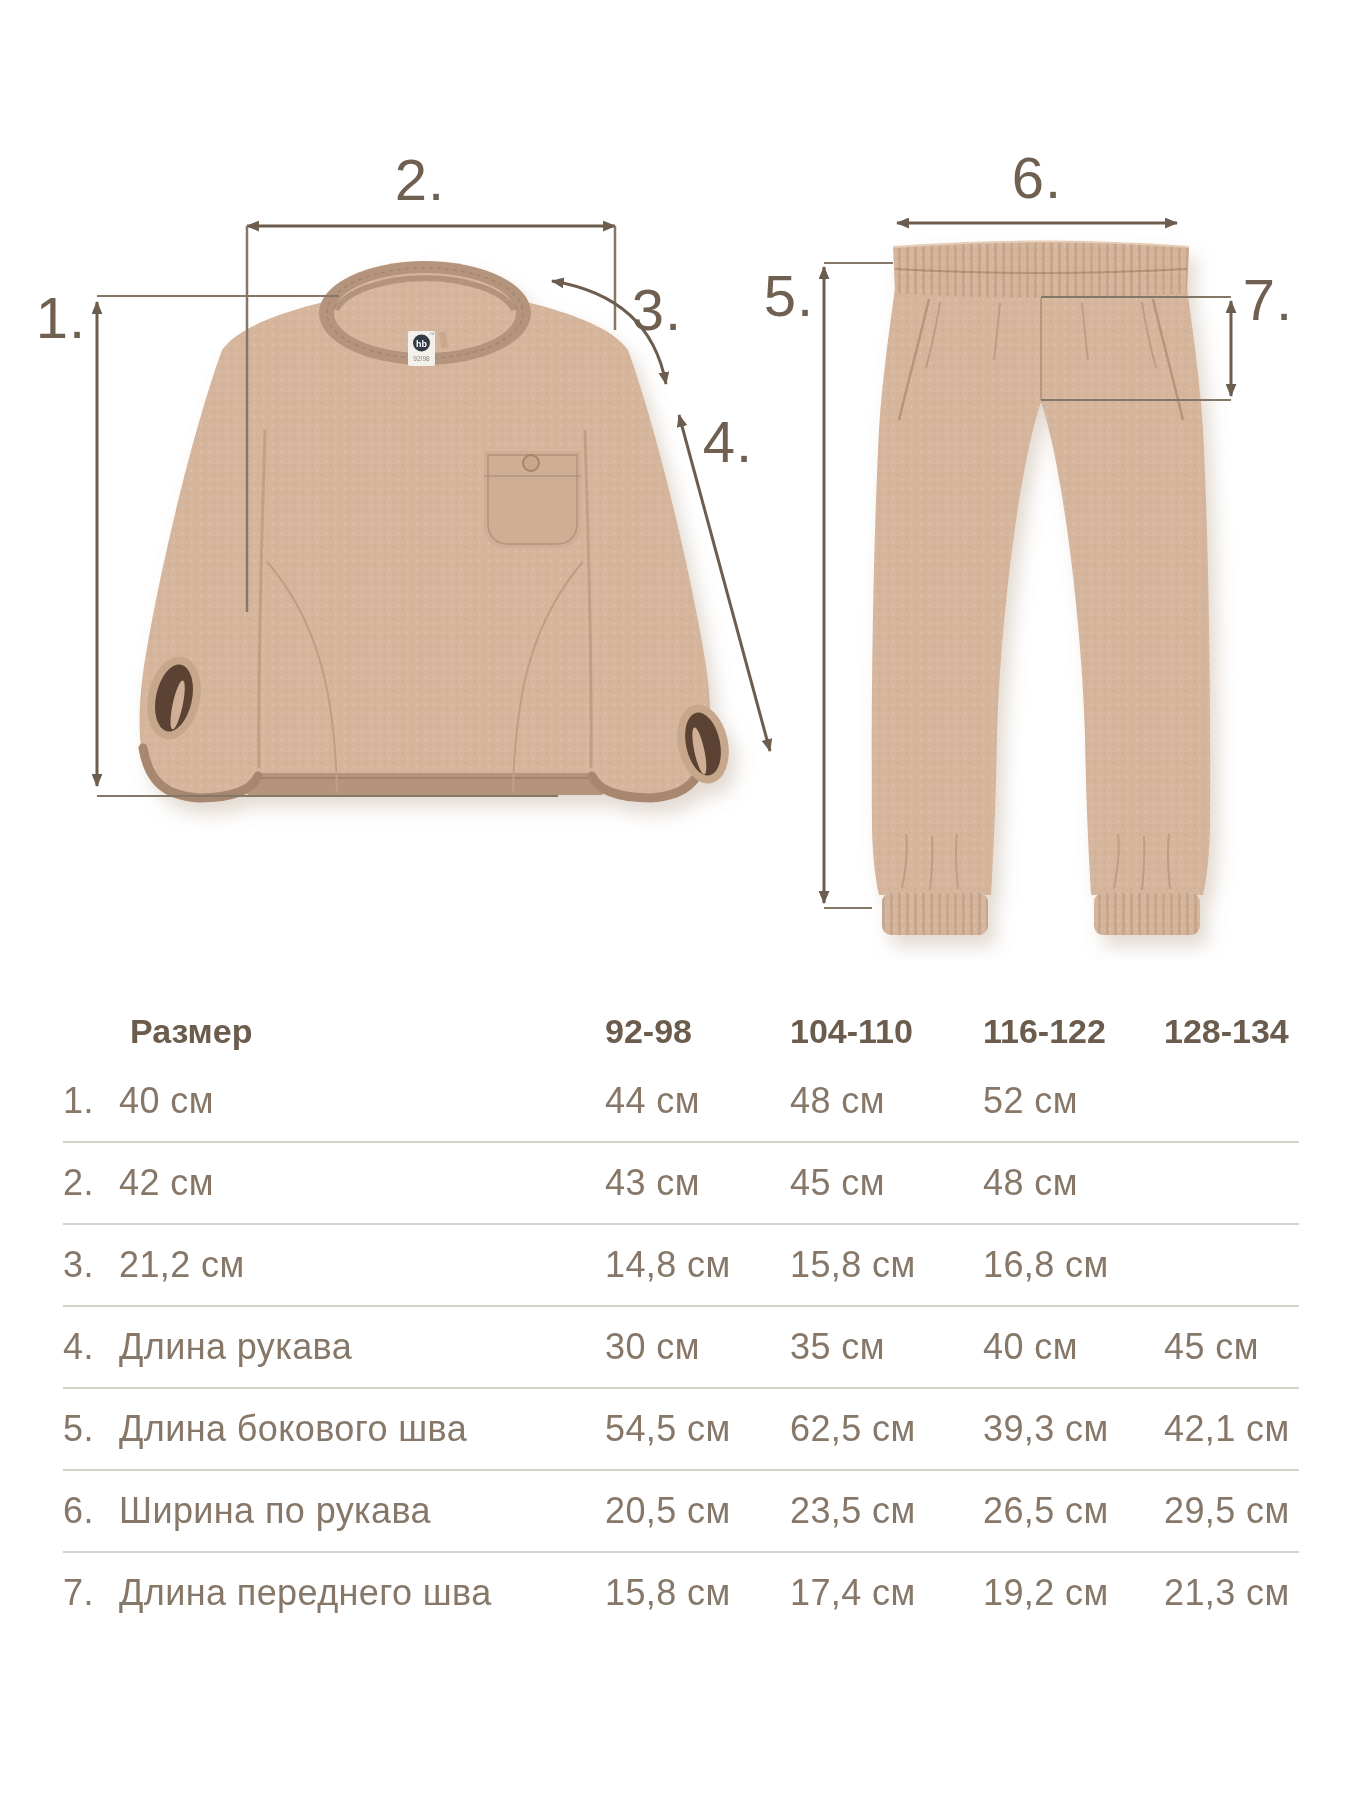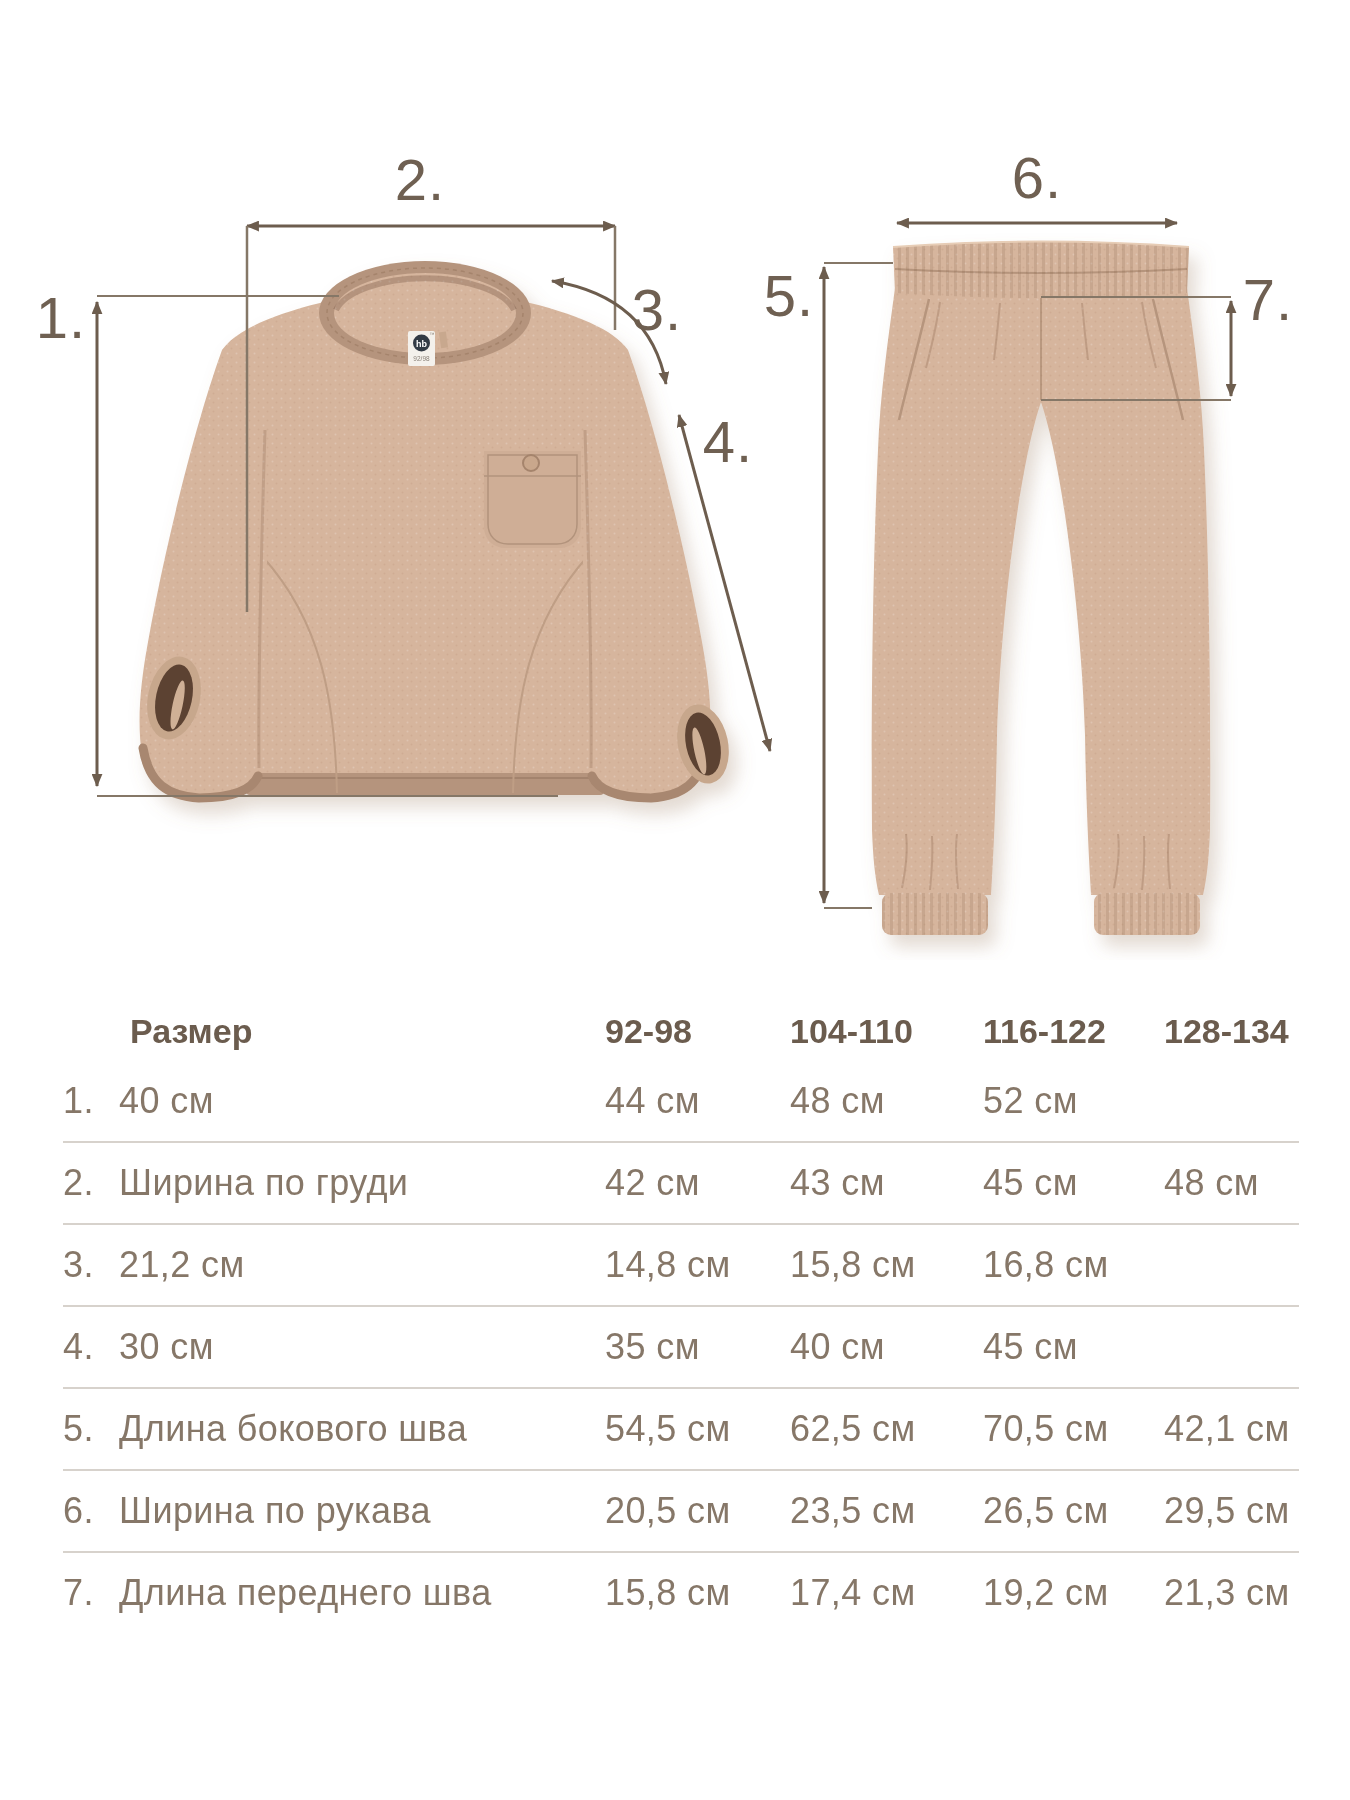"Ширина по груди" div.cell { html: <div>Ширина по груди</div> -> none }
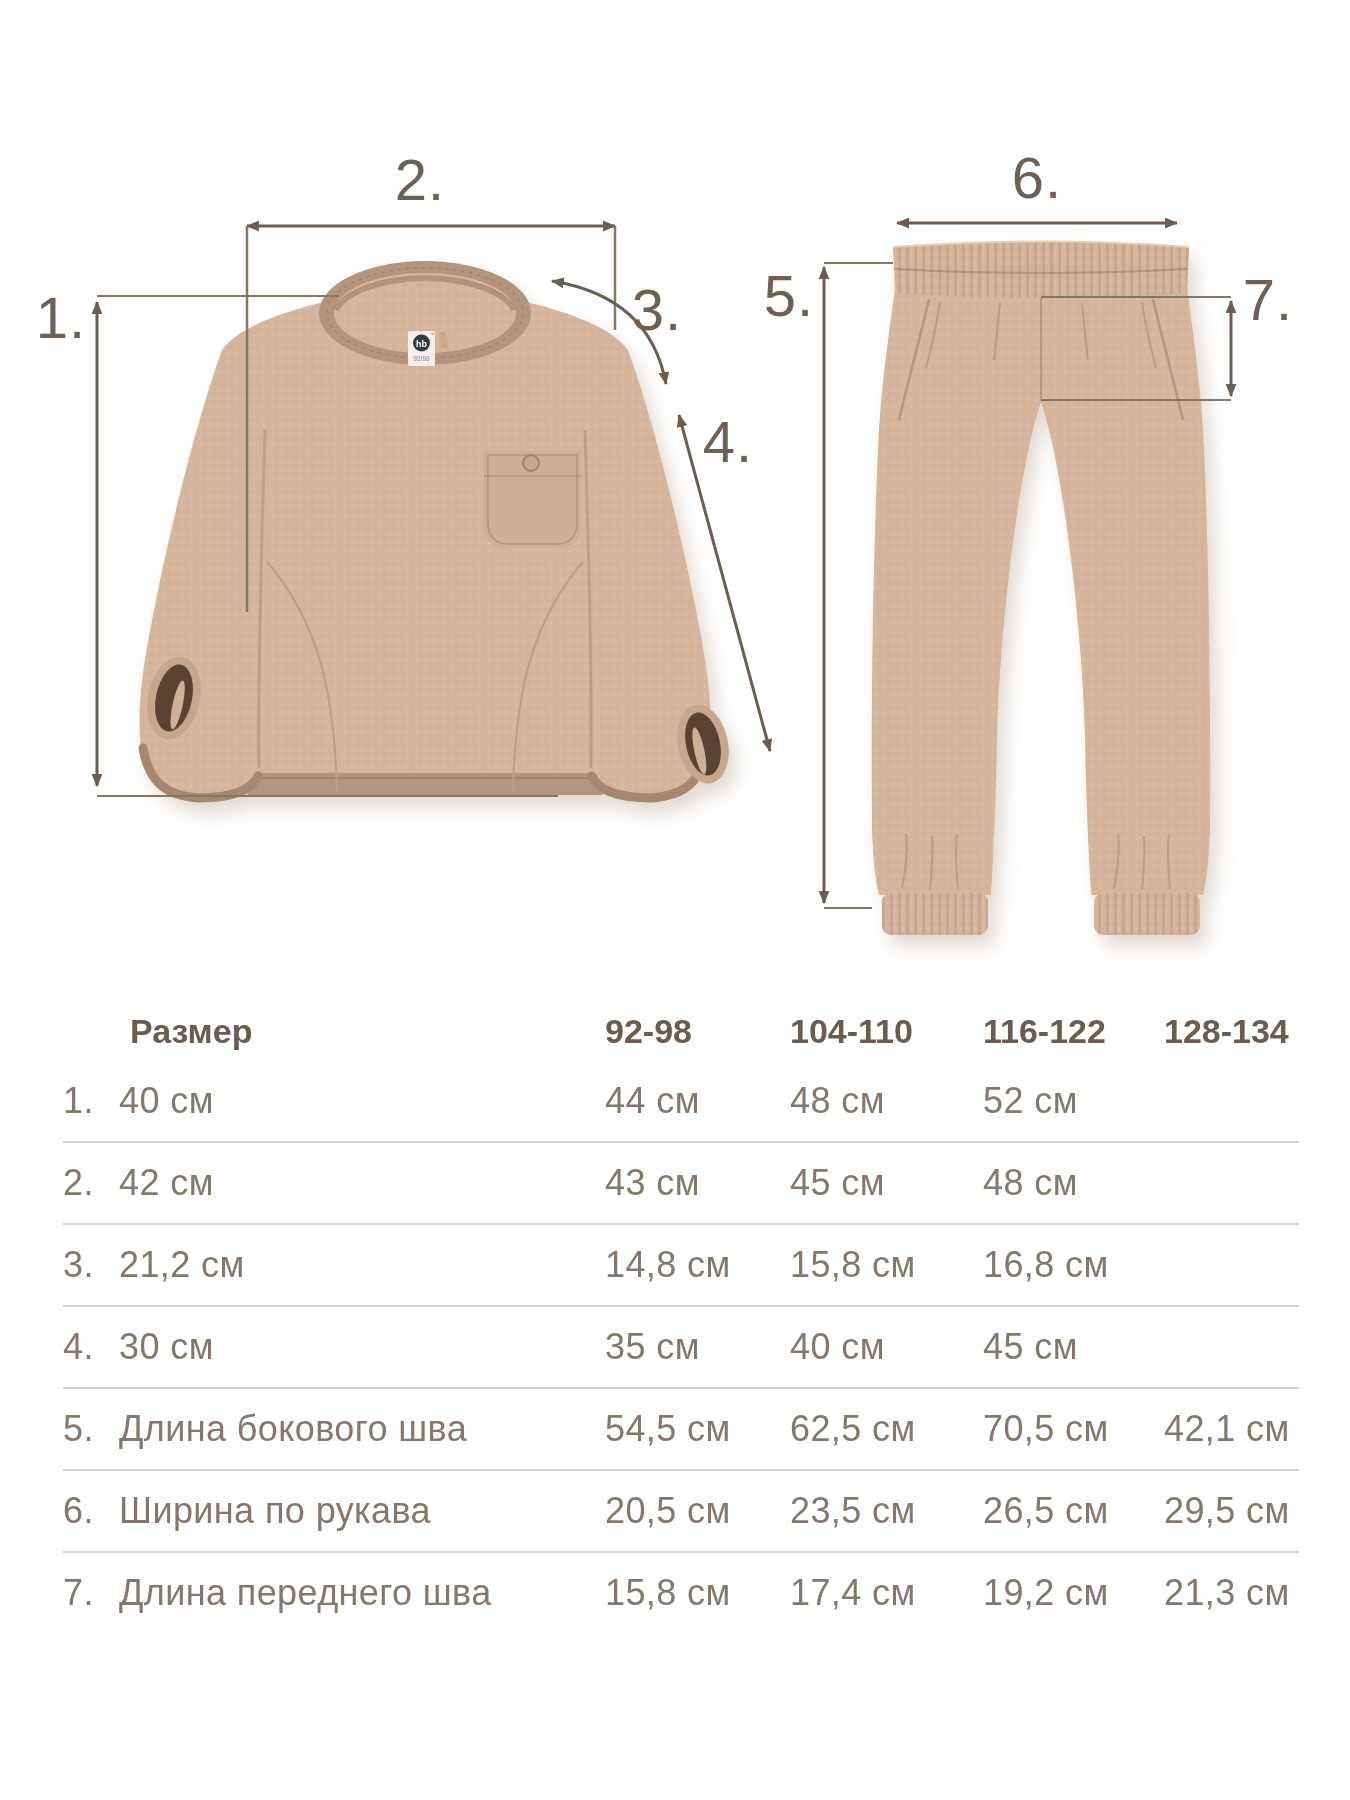"Длина рукава" div.cell { html: none -> <div>Длина рукава</div> }
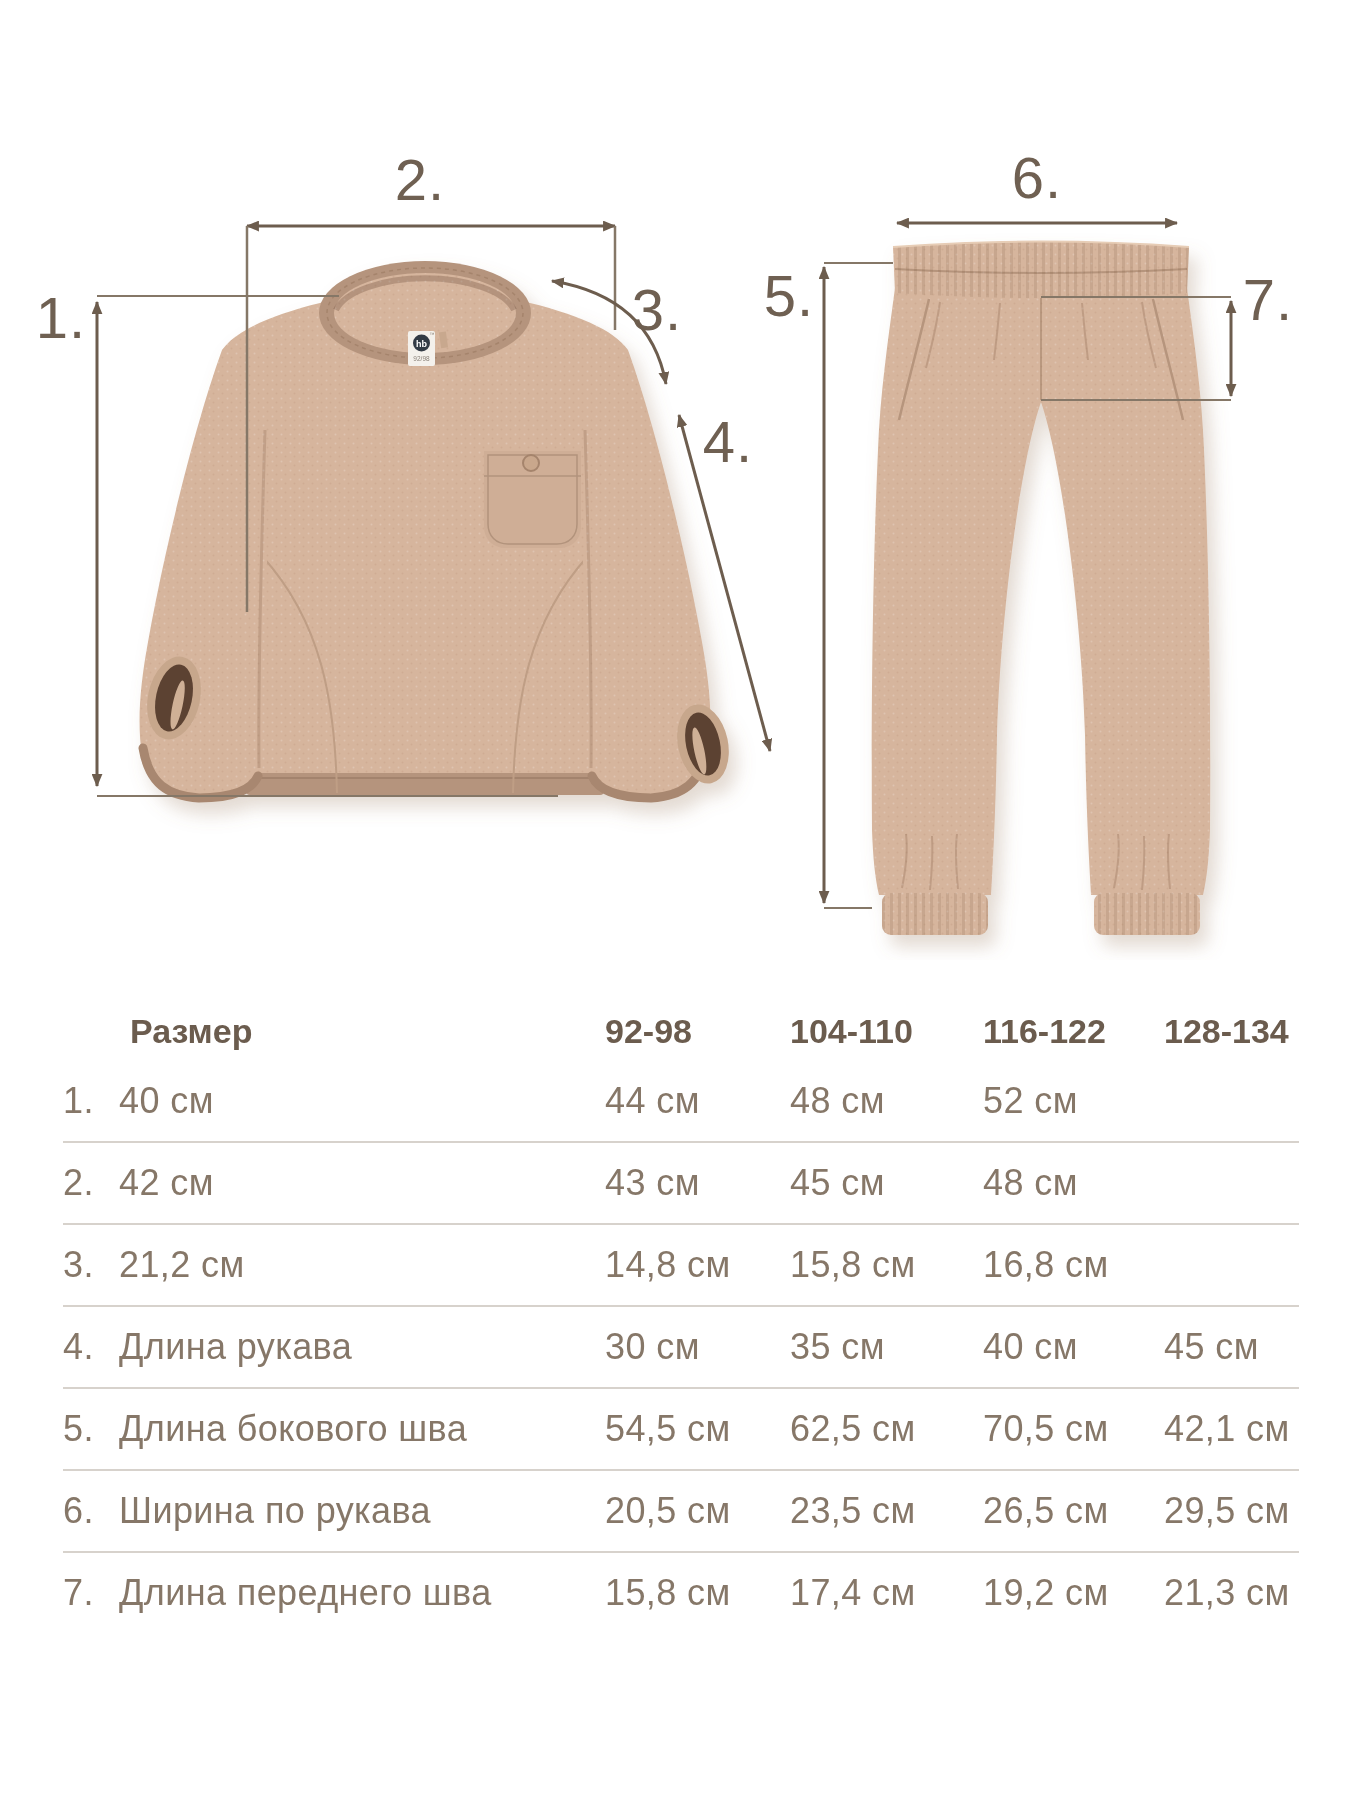"70,5 см" div.cell { text: 70,5 -> 39,3 }
